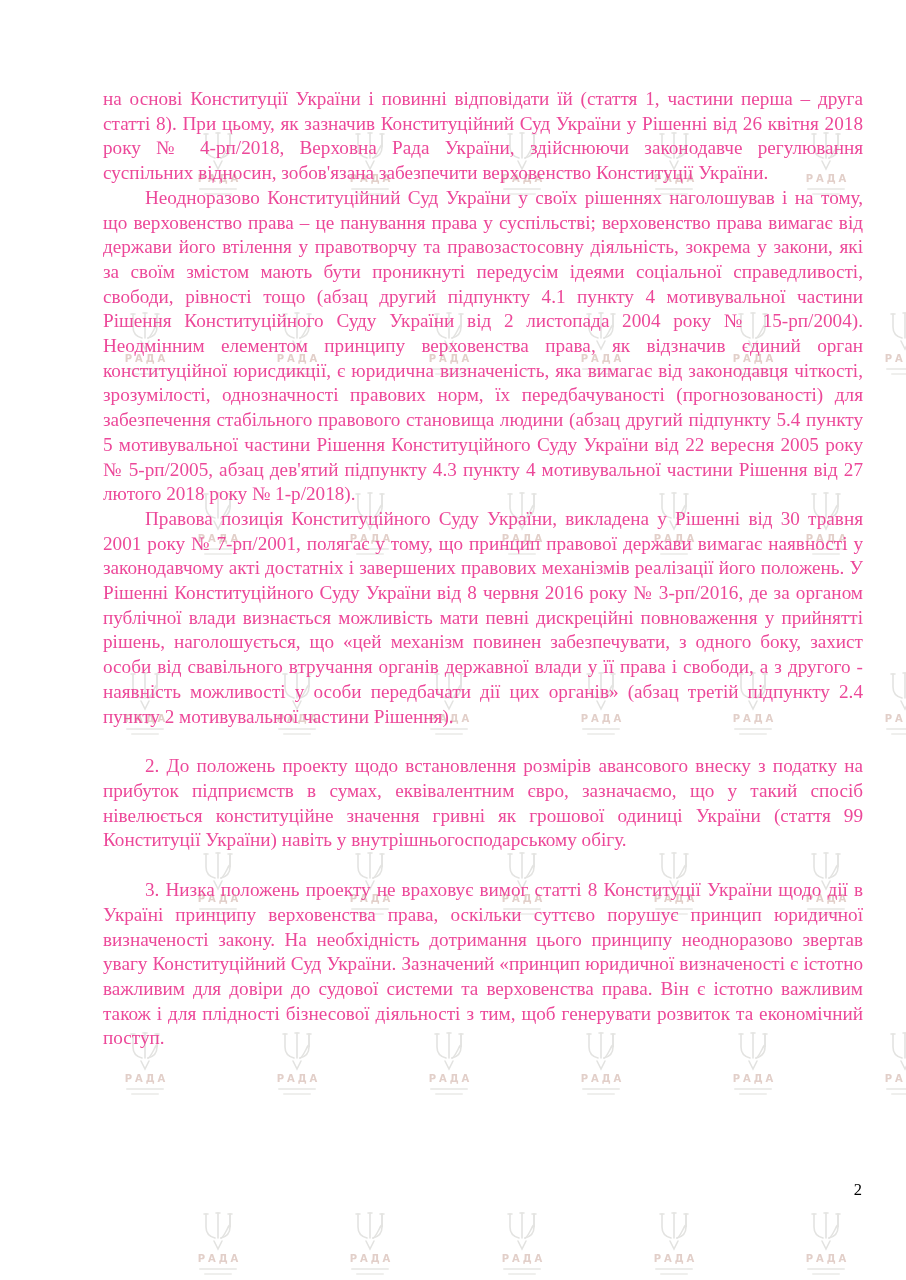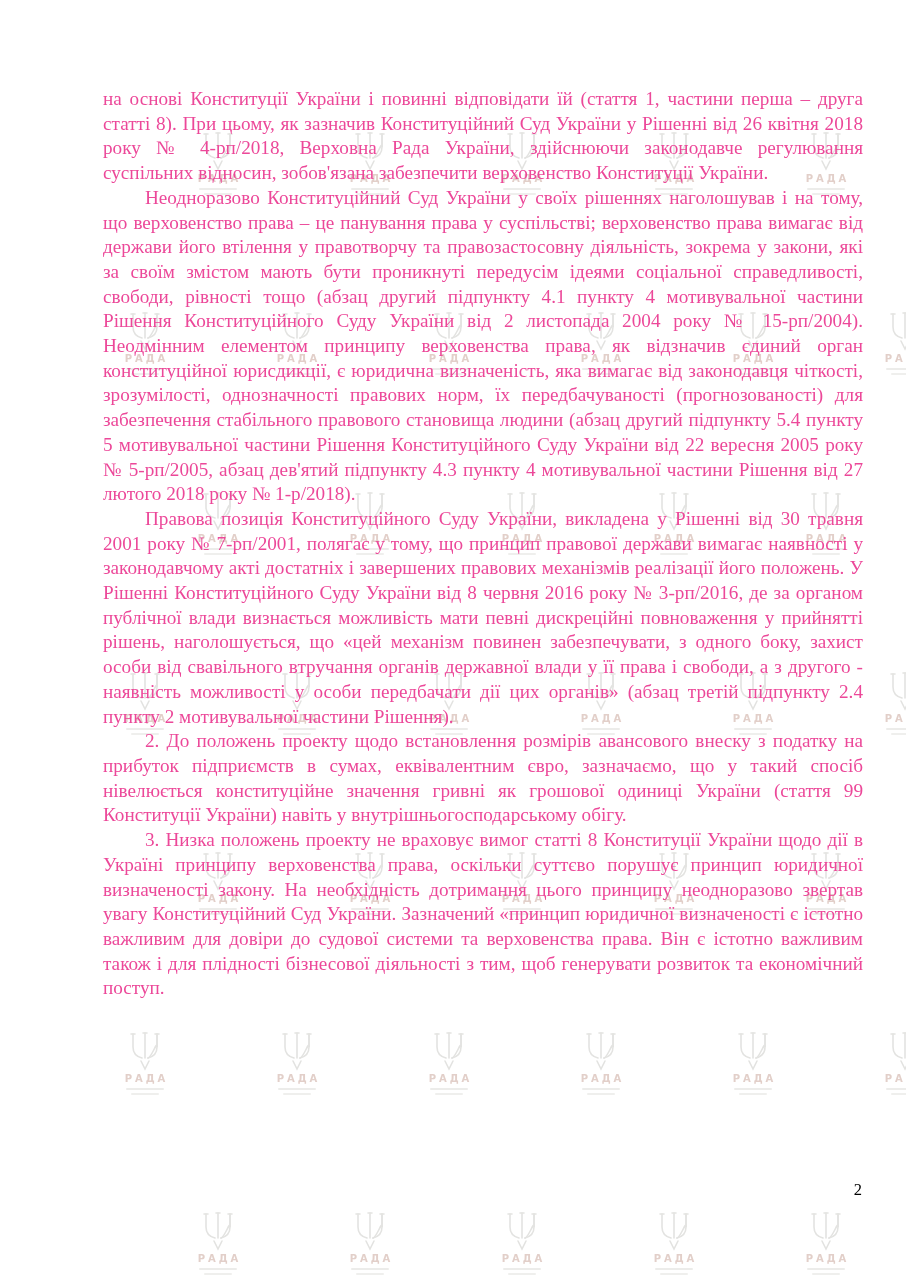"2. До положень проекту щодо" .para.gap { margin-top: none -> 25px }
